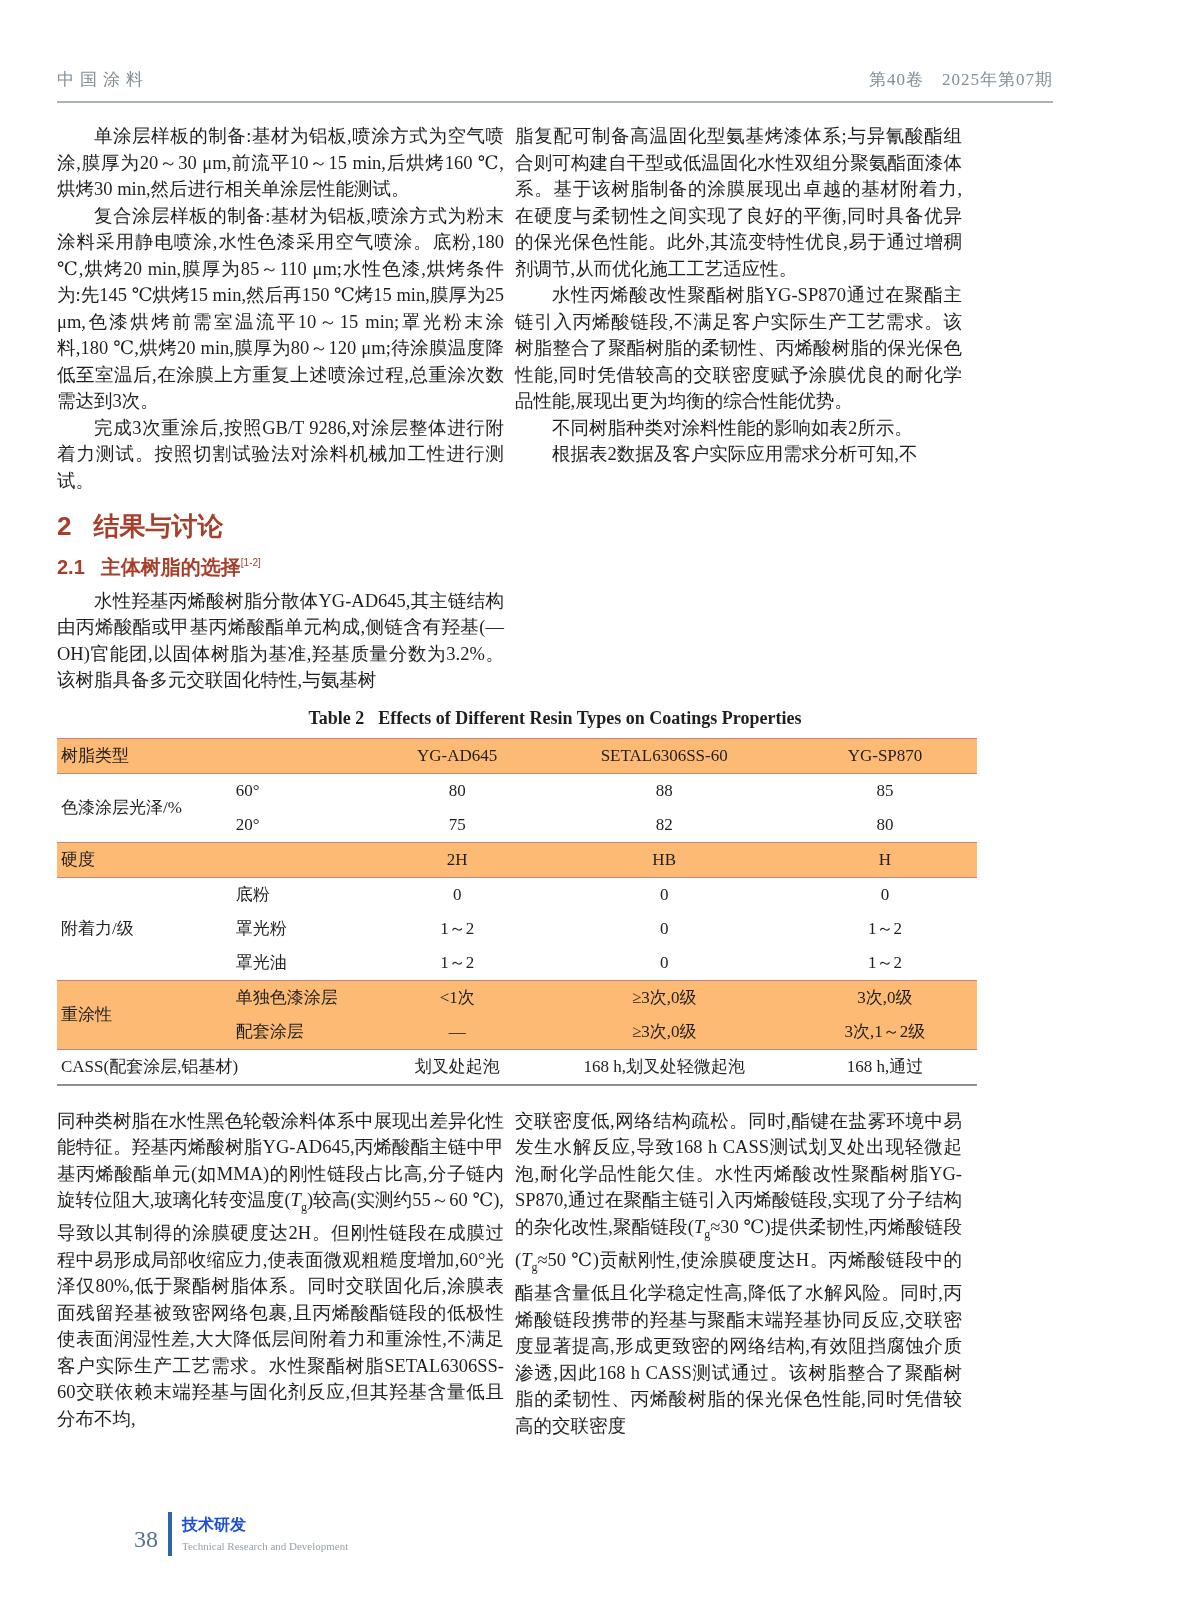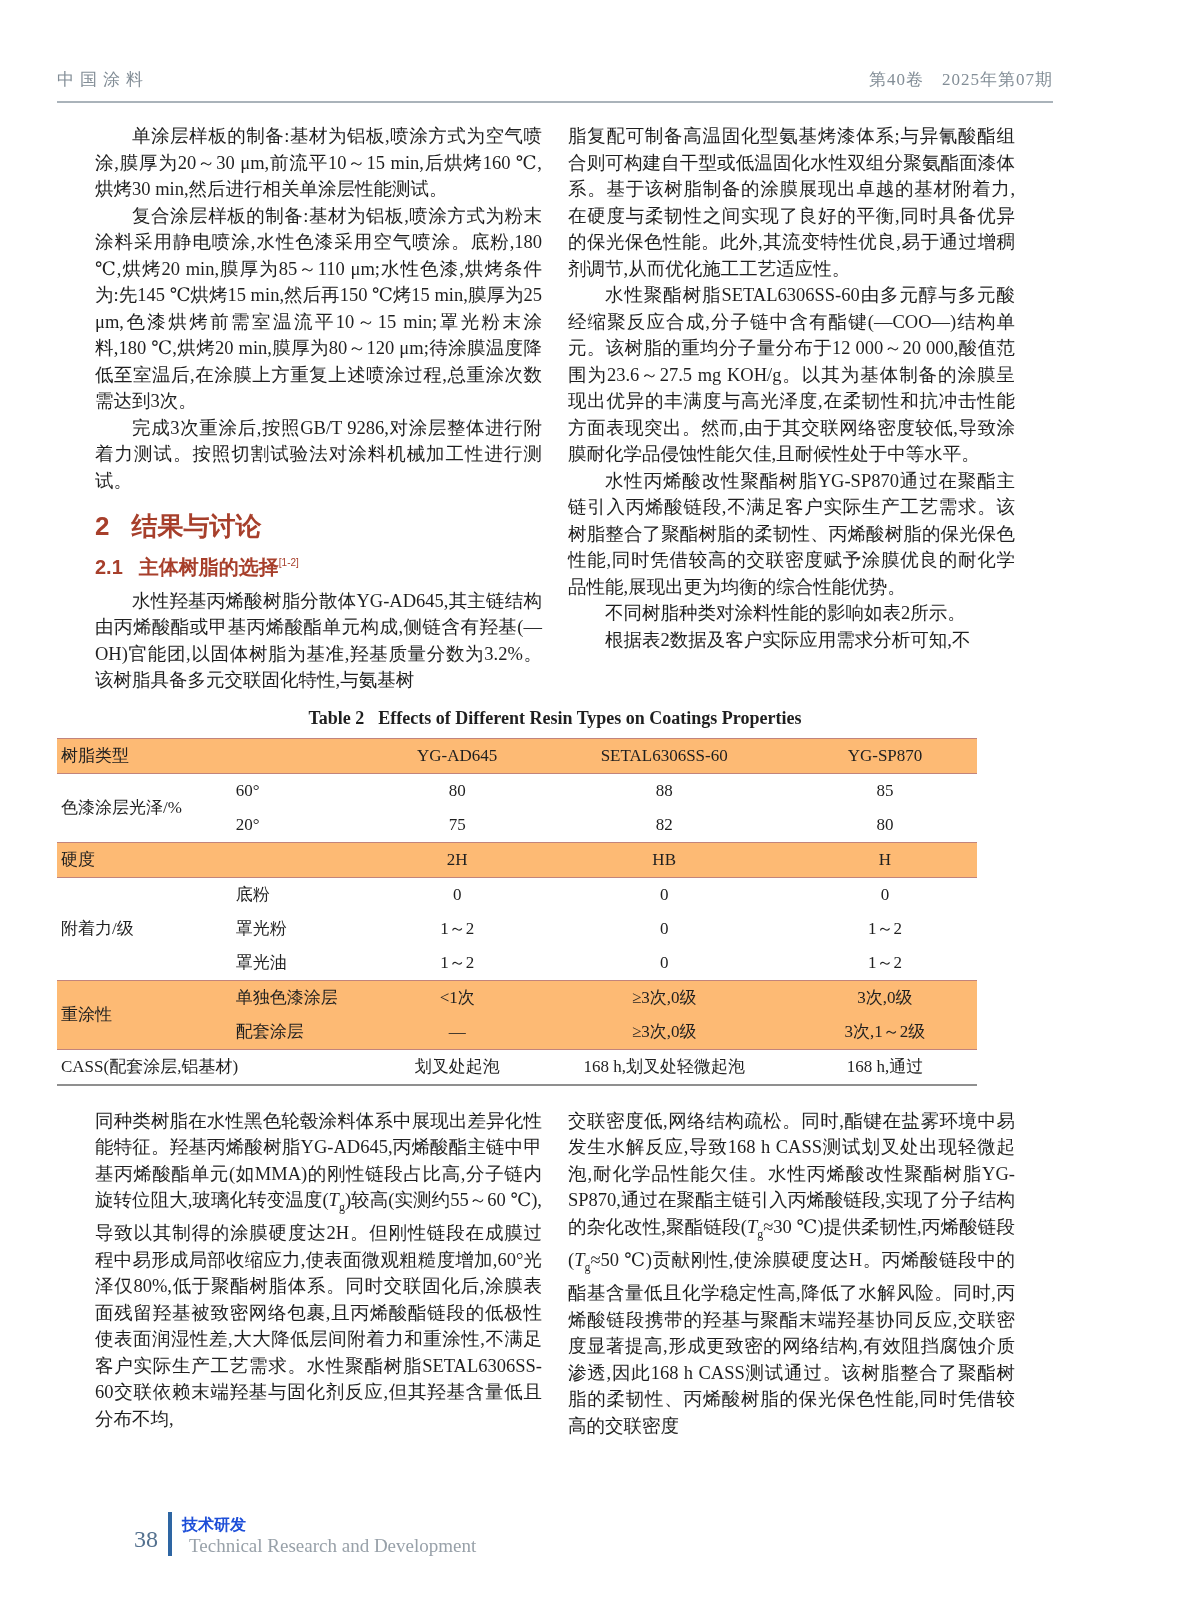"单涂层样板的制备:基材为铝板,喷涂方式为空气喷涂,膜厚为20～30" .cols { gap: 26px -> 11px; justify-content: center -> none }
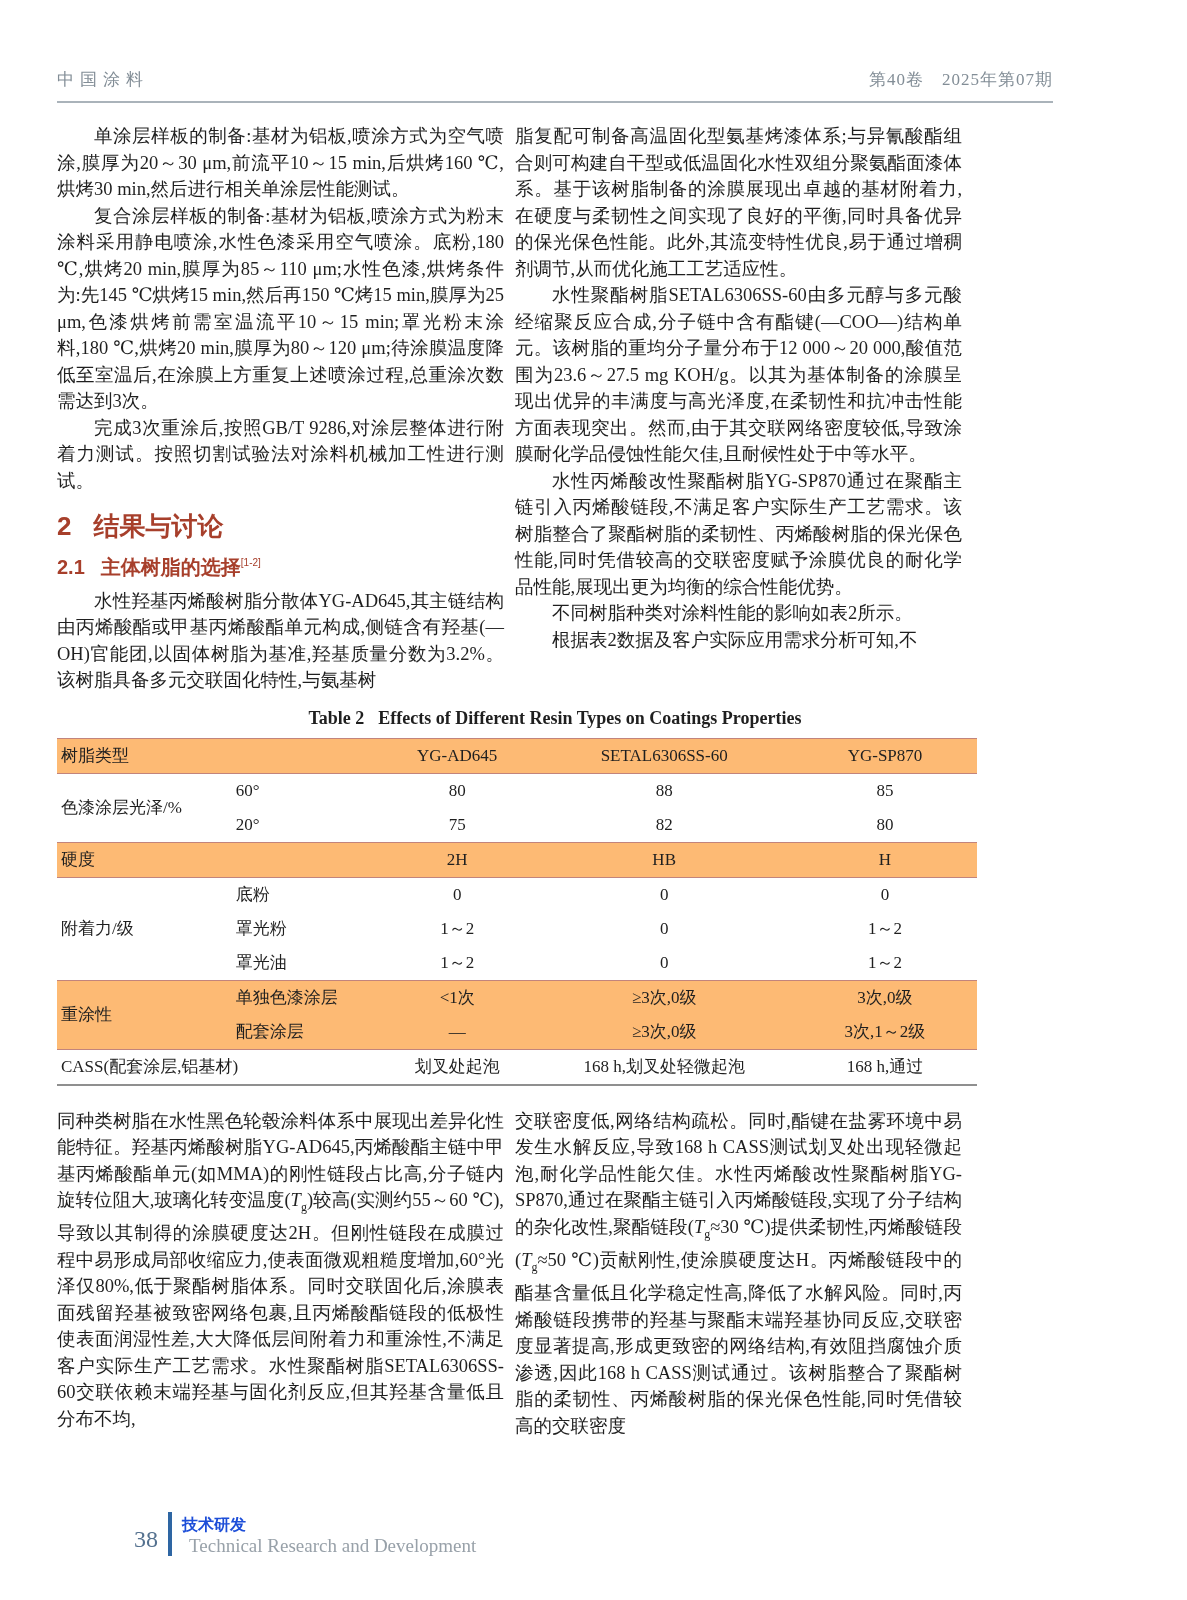"水性聚酯树脂SETAL6306SS-60由多元醇与多元酸经缩聚反应合成,分子链中" p.para { html: <p><span>水性聚酯树脂SETAL6306SS-60由多元醇与多元酸经缩聚反应合成,分子链中含有酯键(—COO—)结构单元。该树脂的重均分子量分布于12 000～20 000,酸值范围为23.6～27.5 mg KOH/g。以其为基体制备的涂膜呈现出优异的丰满度与高光泽度,在柔韧性和抗冲击性能方面表现突出。然而,由于其交联网络密度较低,导致涂膜耐化学品侵蚀性能欠佳,且耐候性处于中等水平。</span></p> -> none }
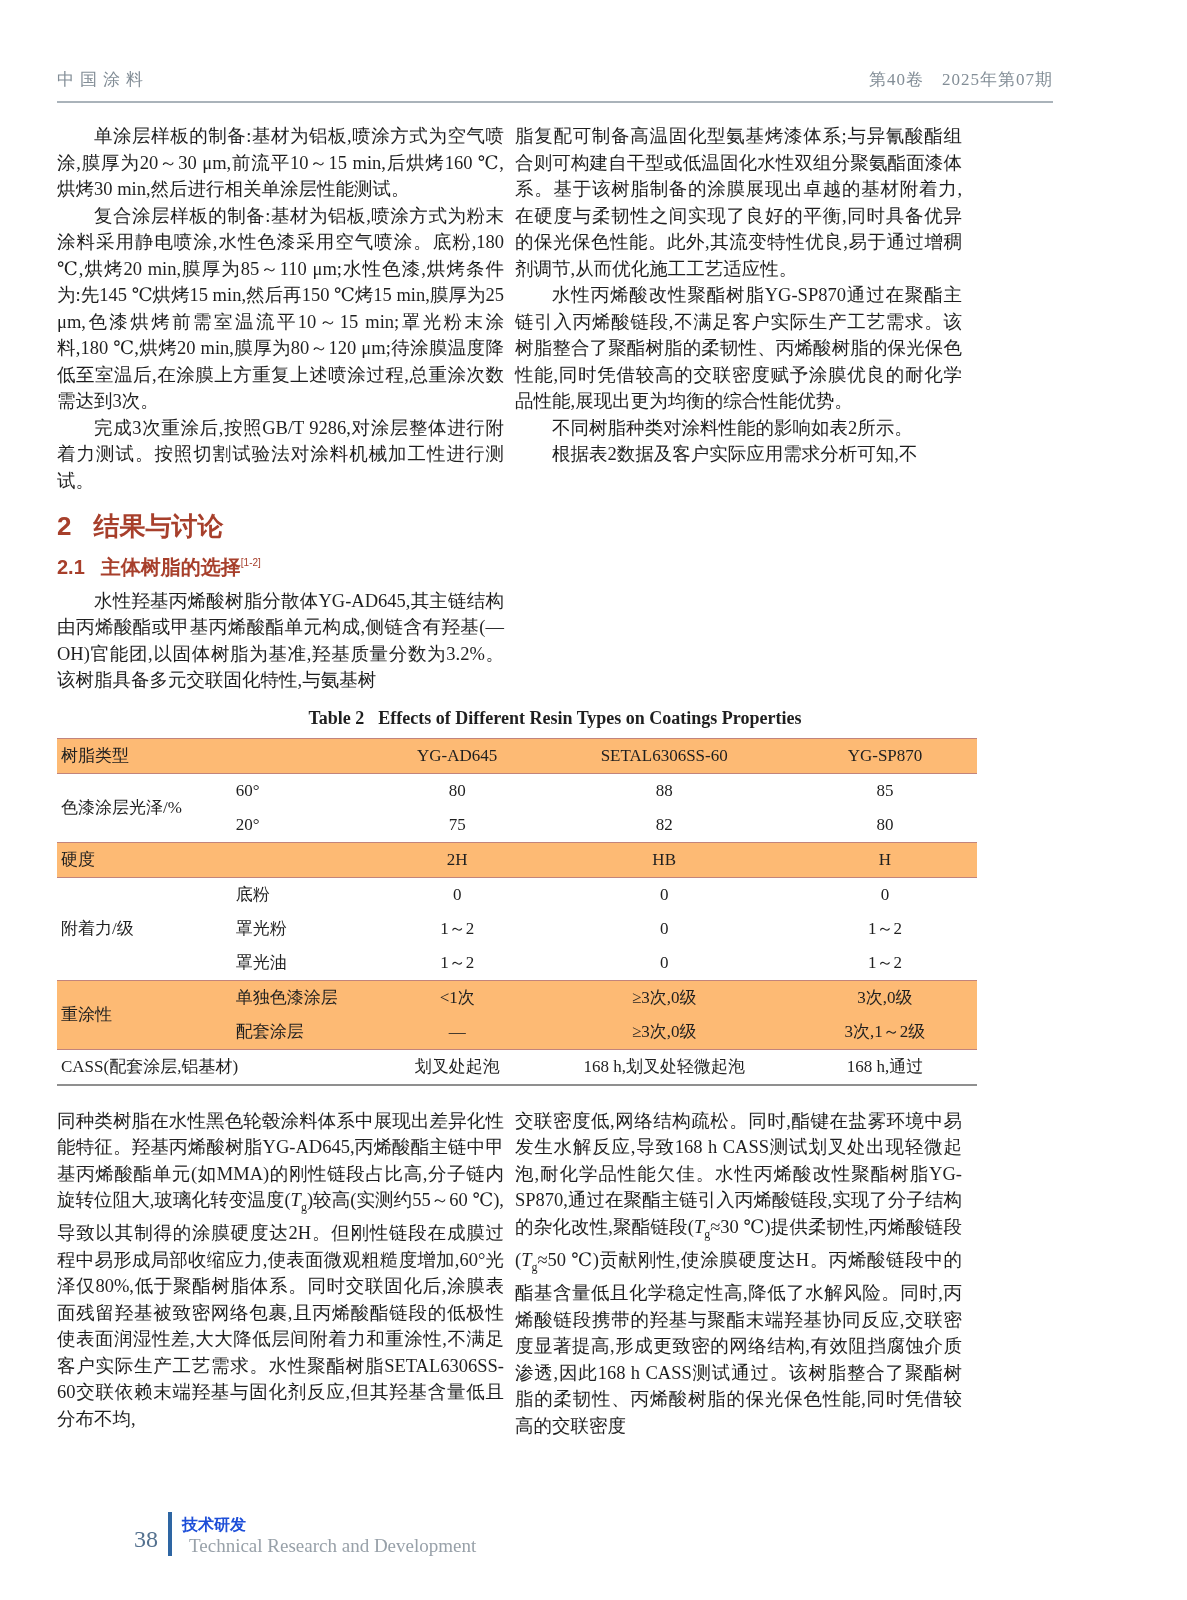"Technical Research and Development" .footer .sec-en { font-size: 19px -> 11px; margin-left: 7px -> none }
